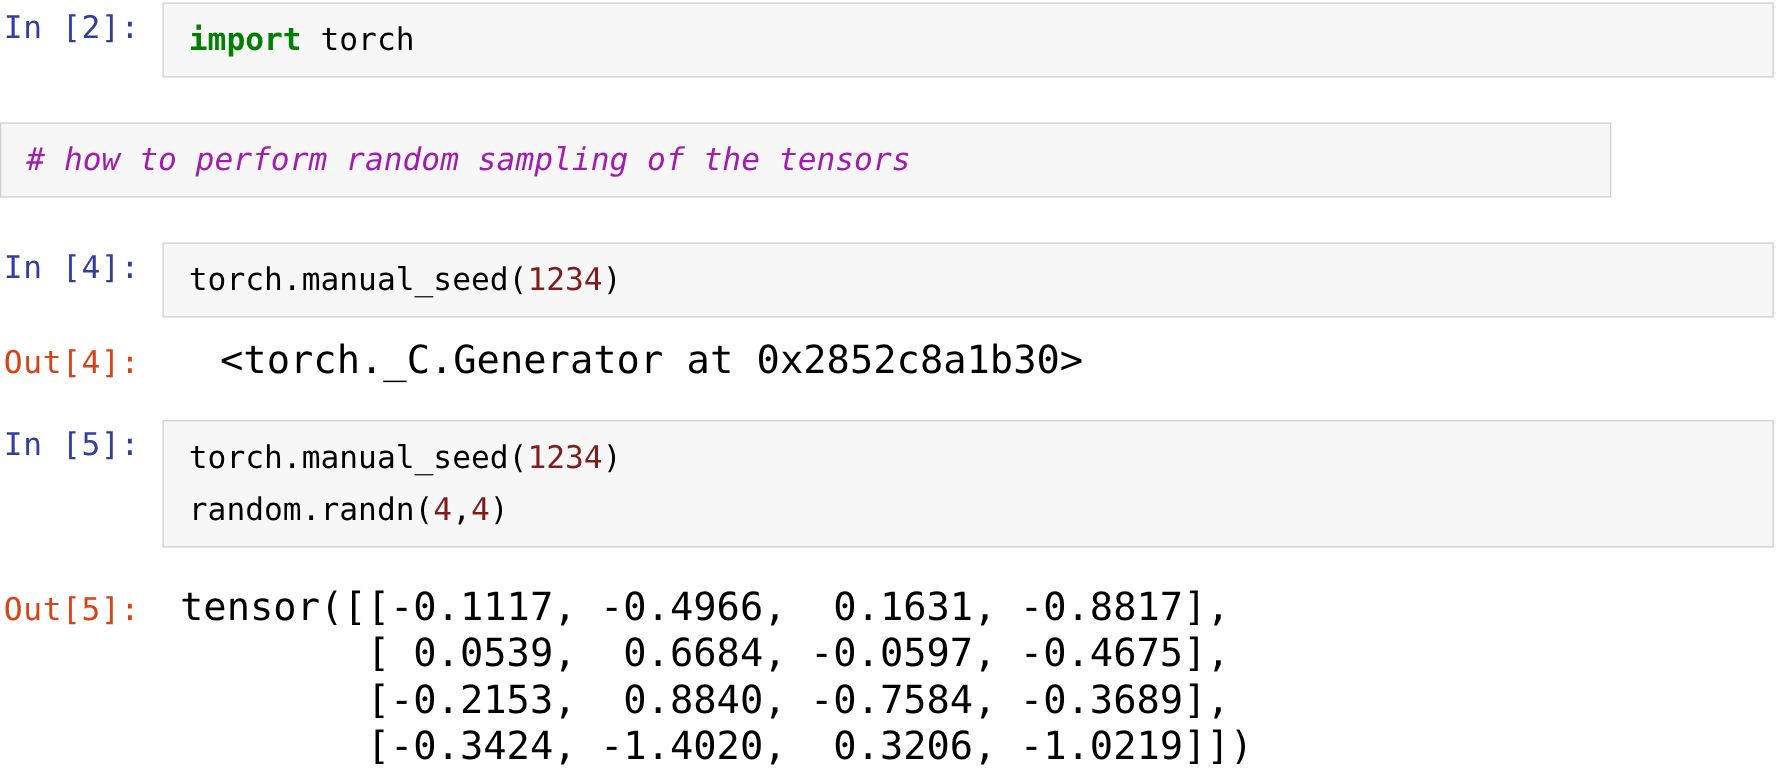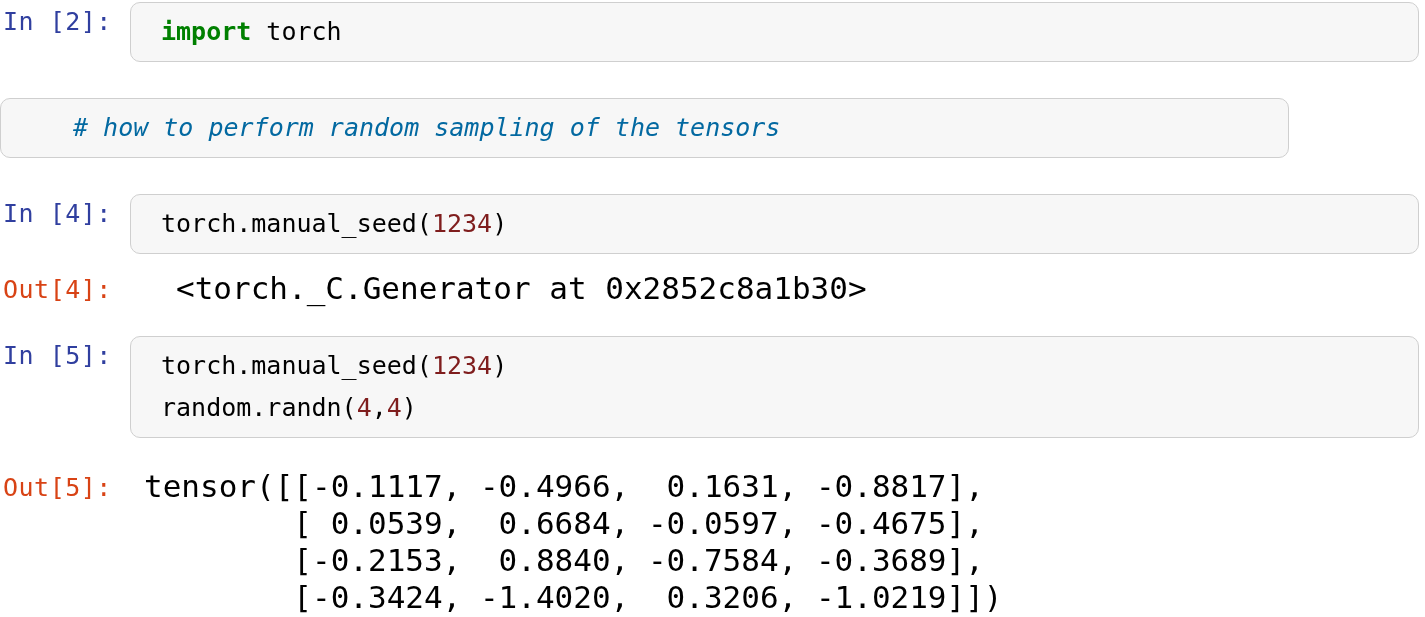"import torch" .input-box { border-radius: 10px -> 0; padding: 8px 0 8px 30px -> 8px 0 8px 20px }
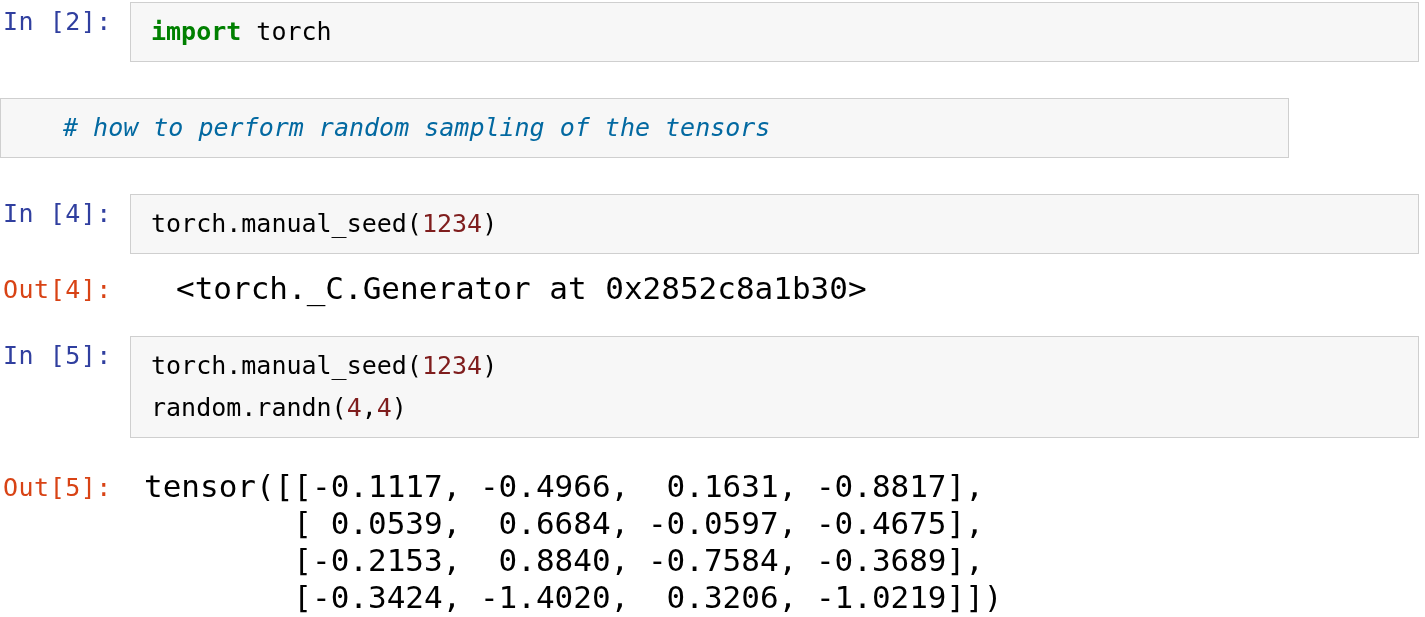"# how to perform random" .tok-comment { color: #0369a1 -> #a21caf; margin-left: 42px -> none }
